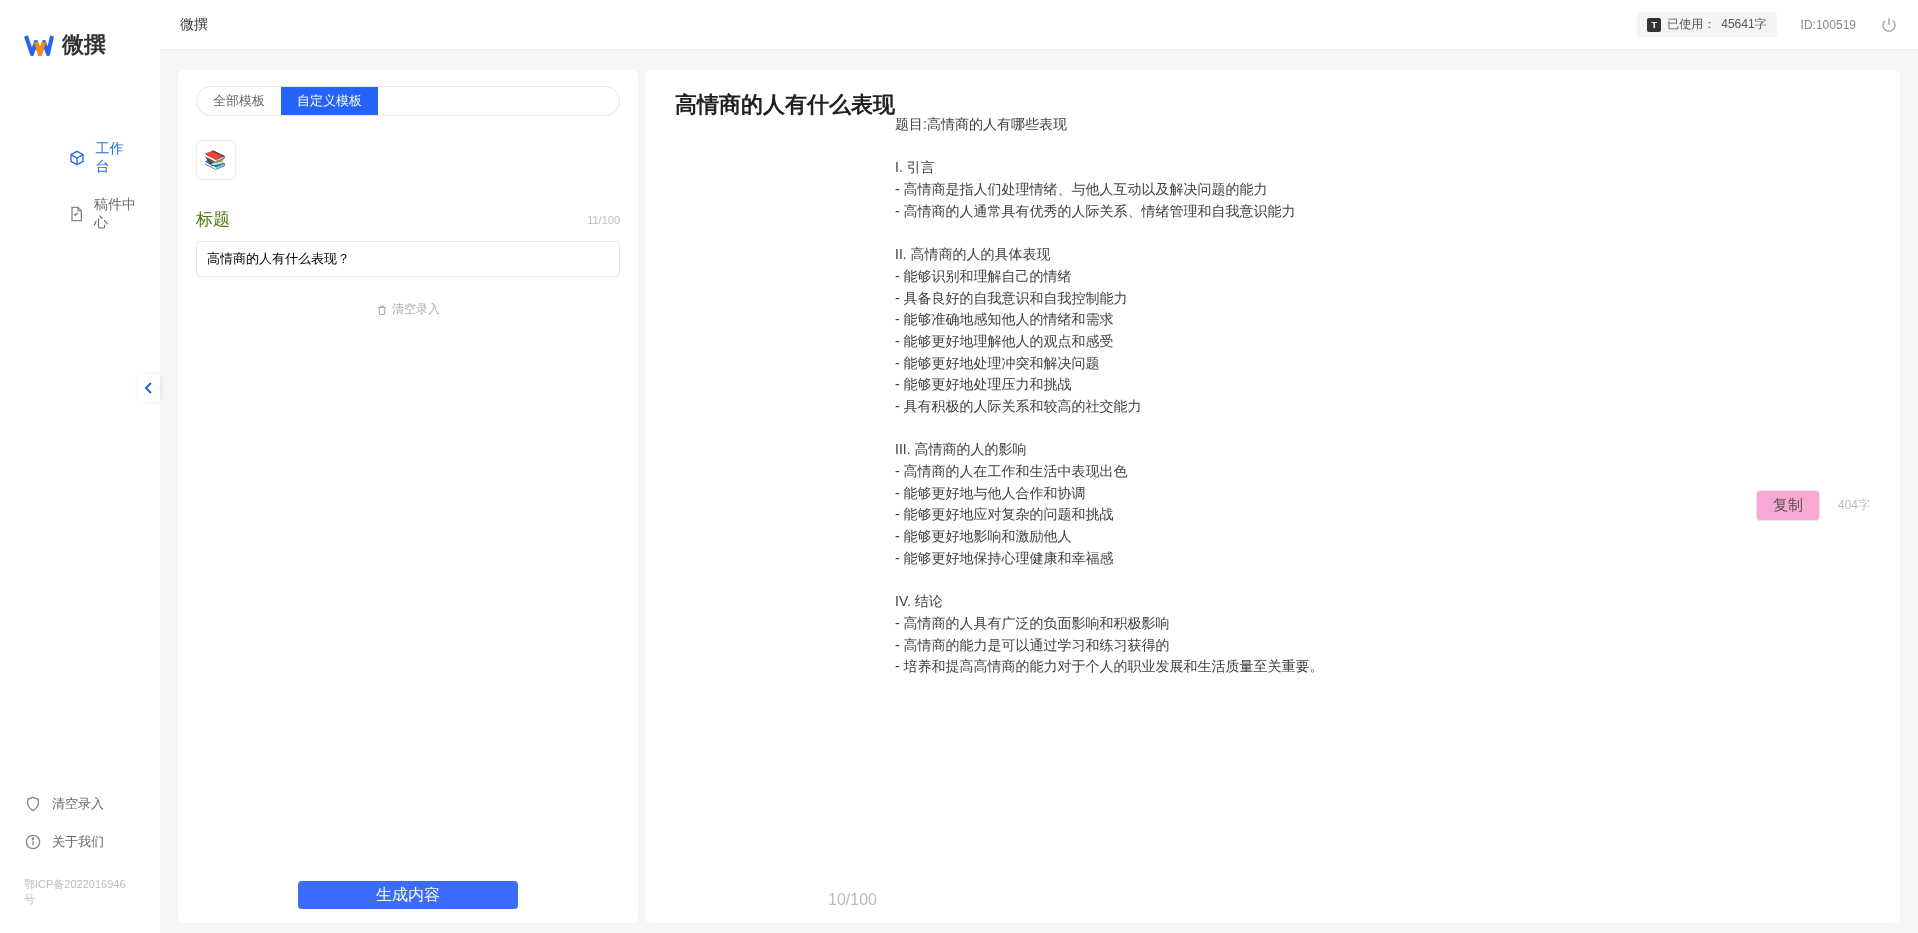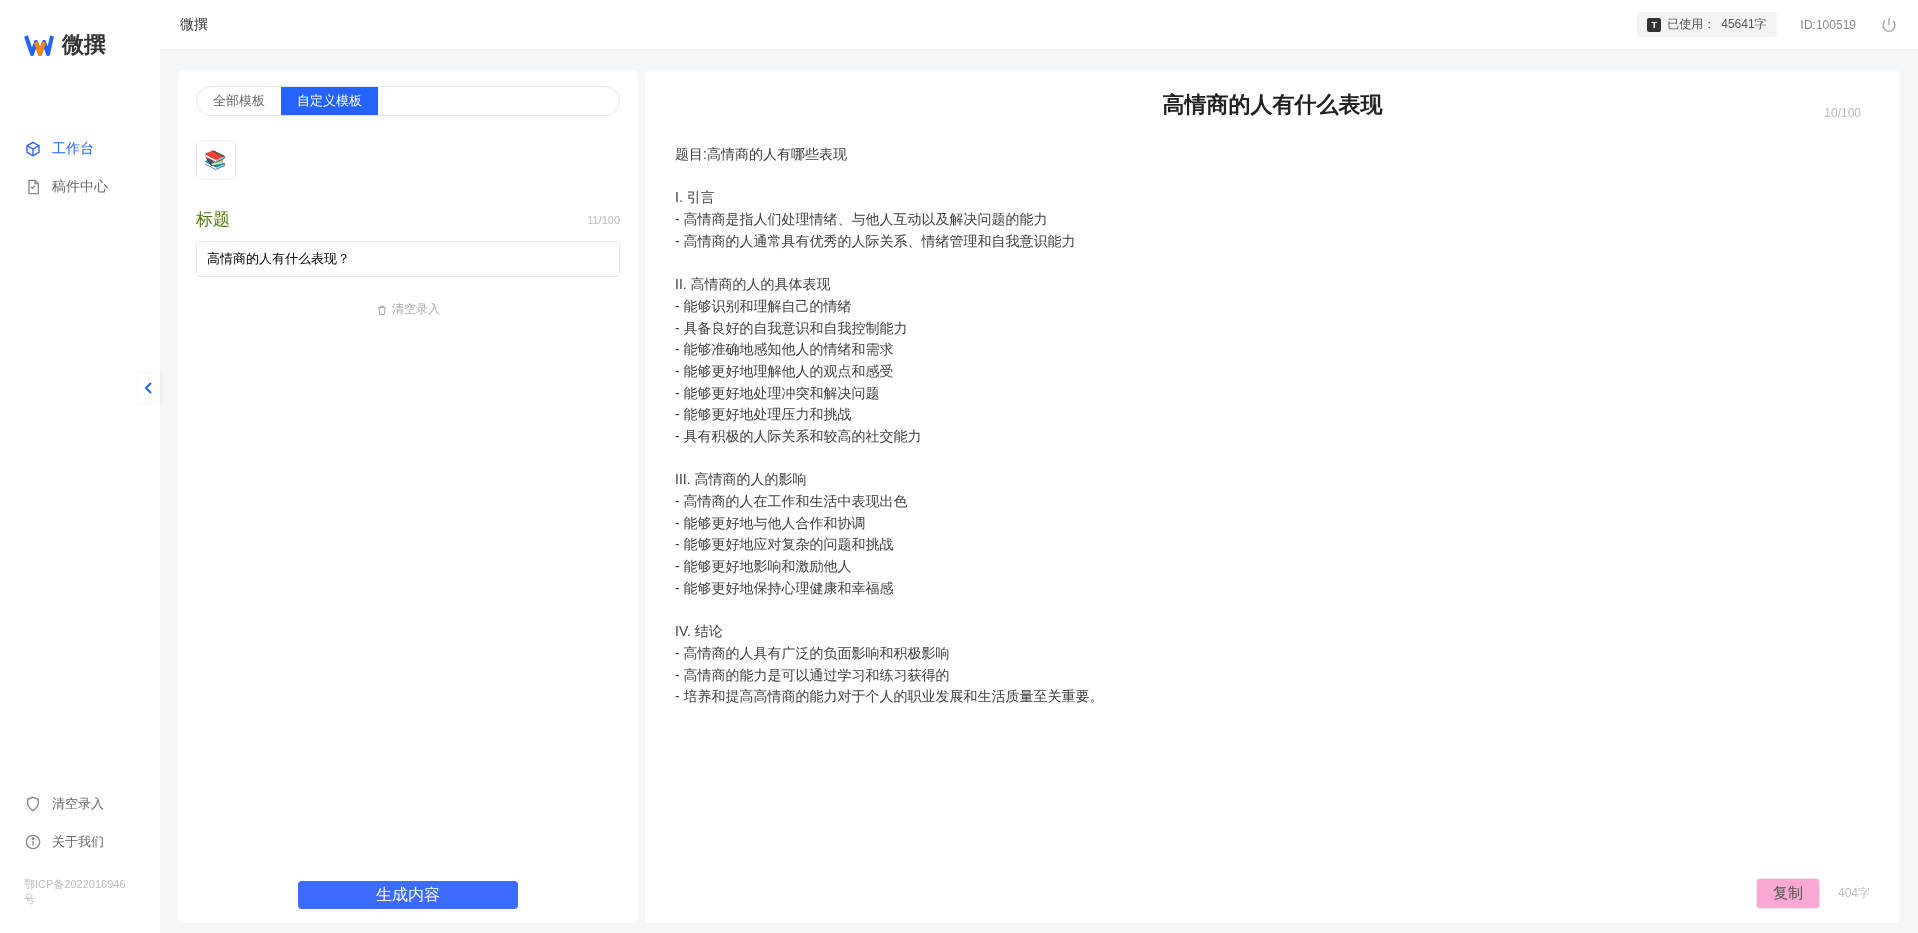"高情商的人有什么表现" .panel-right { flex-direction: column -> row }
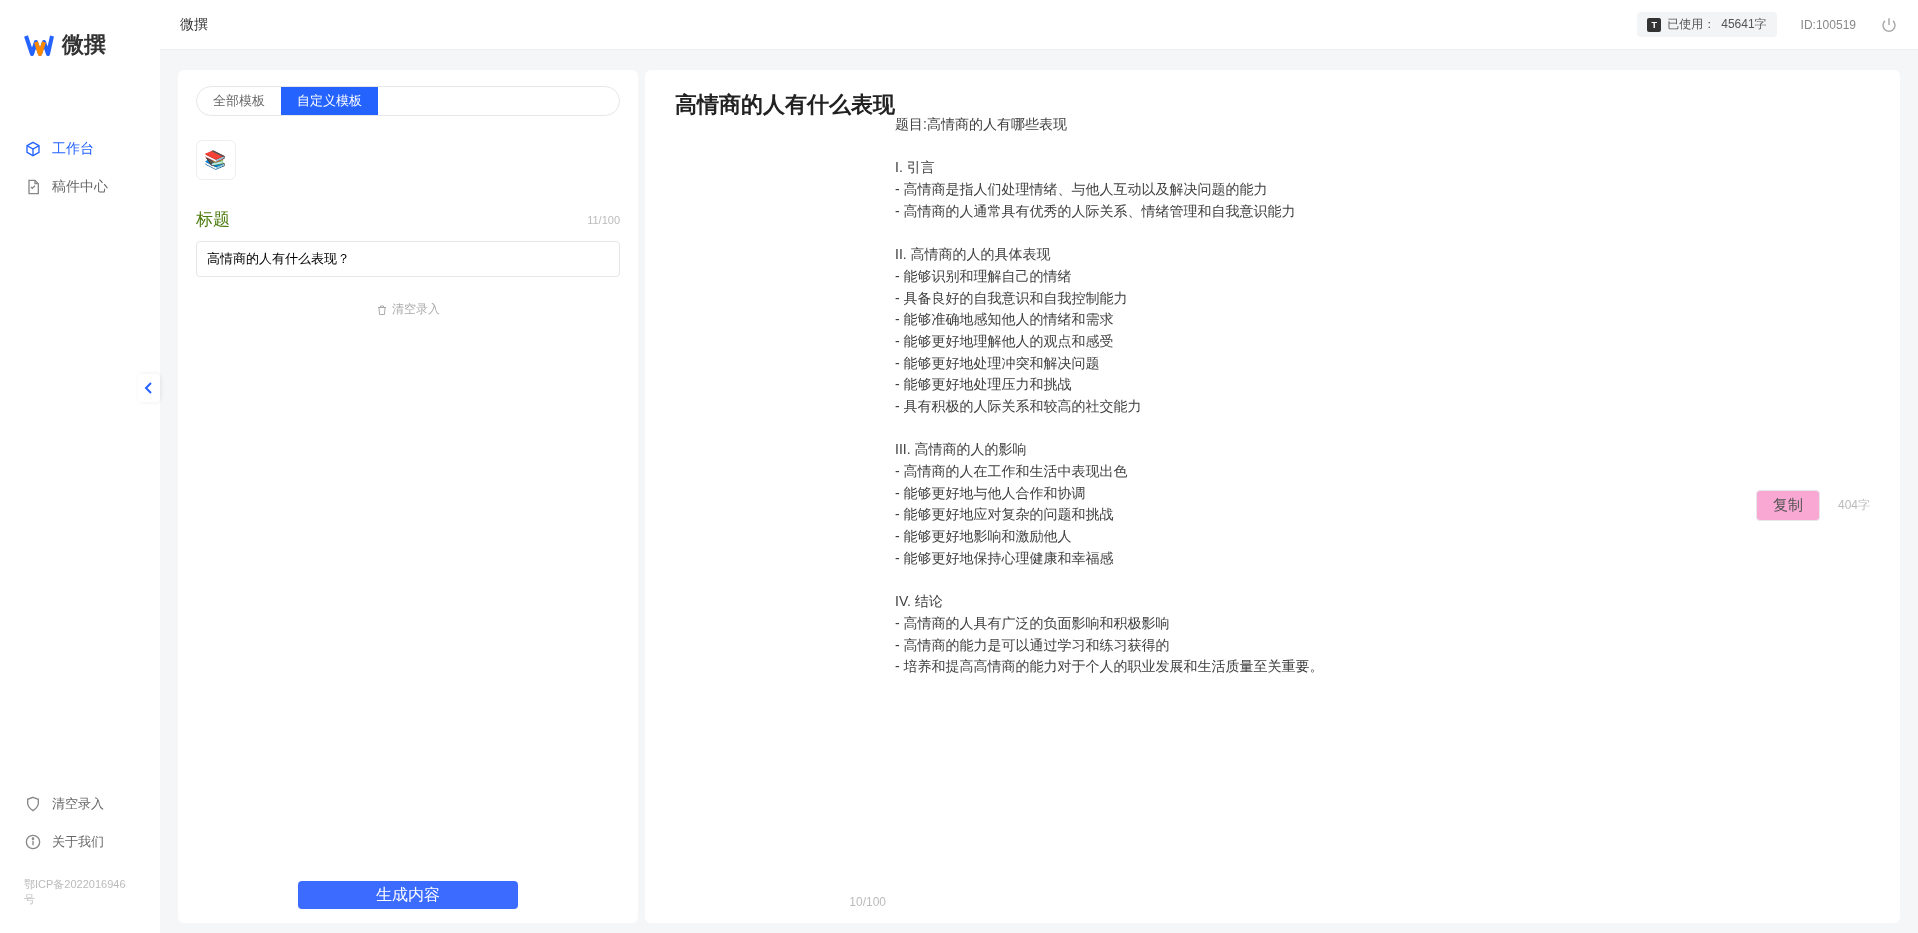"工作台" .nav { padding-left: none -> 44px }
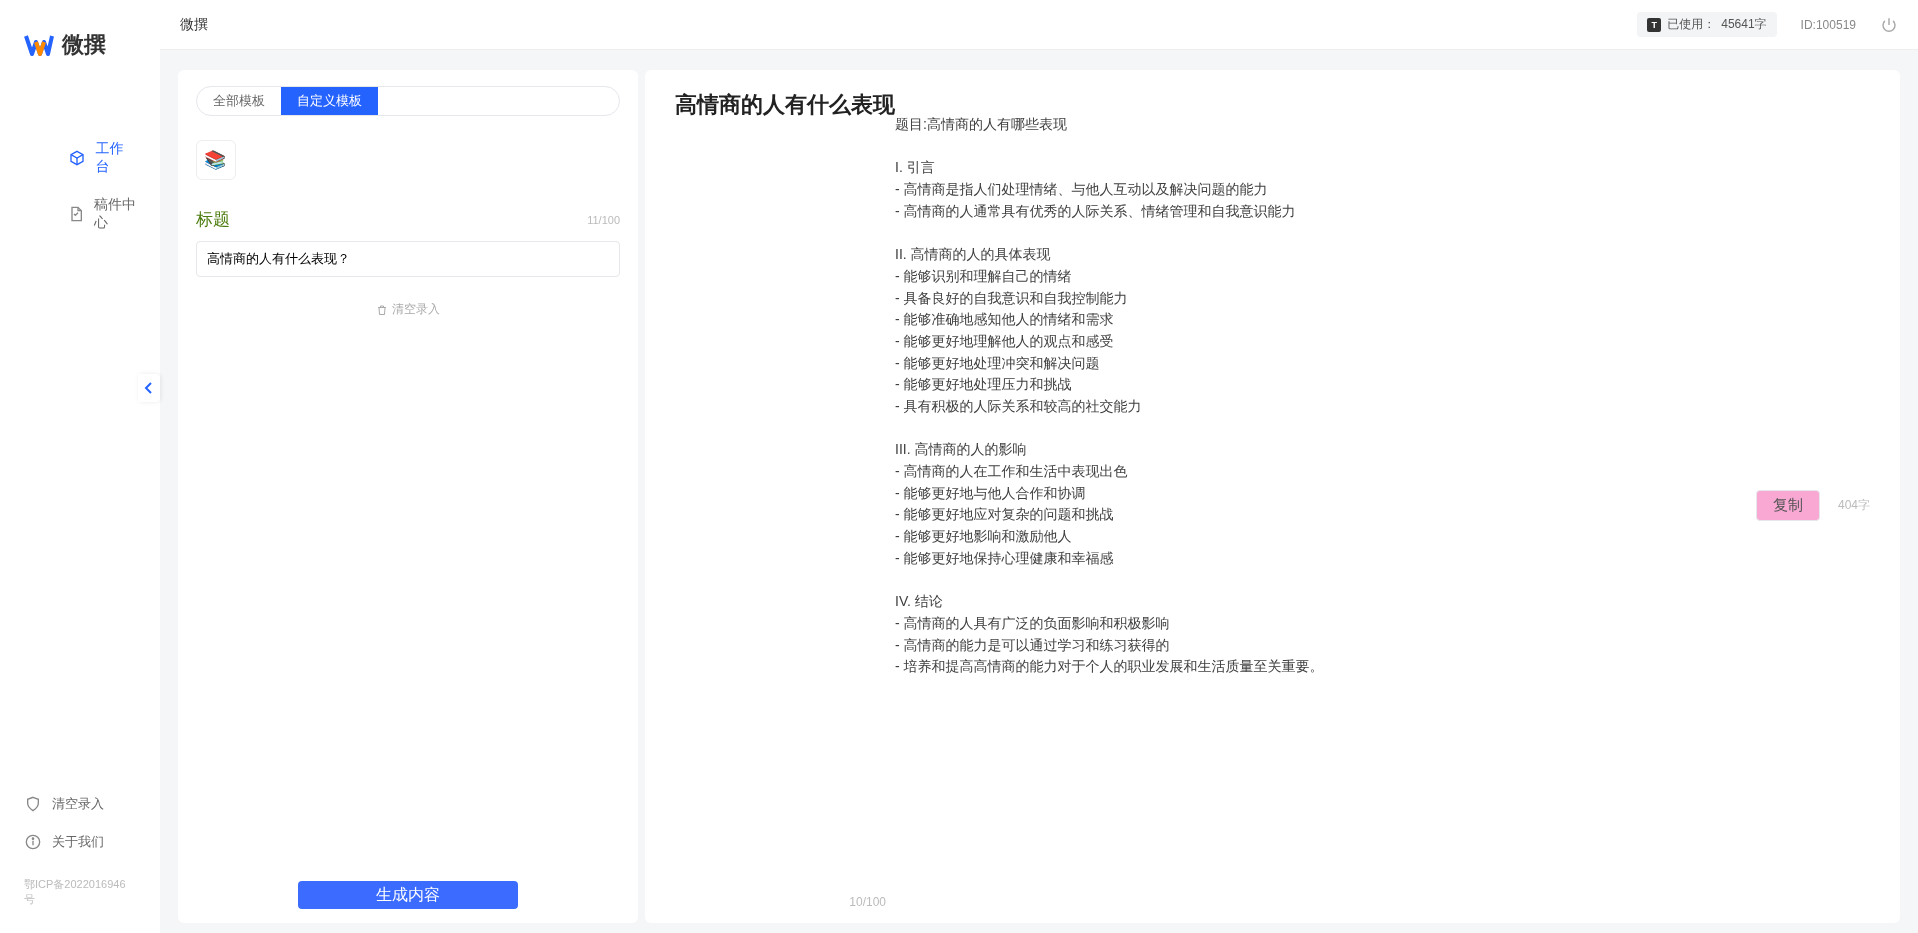"10/100" .out-count { font-size: 12px -> 16px; right: 9px -> 18px }
